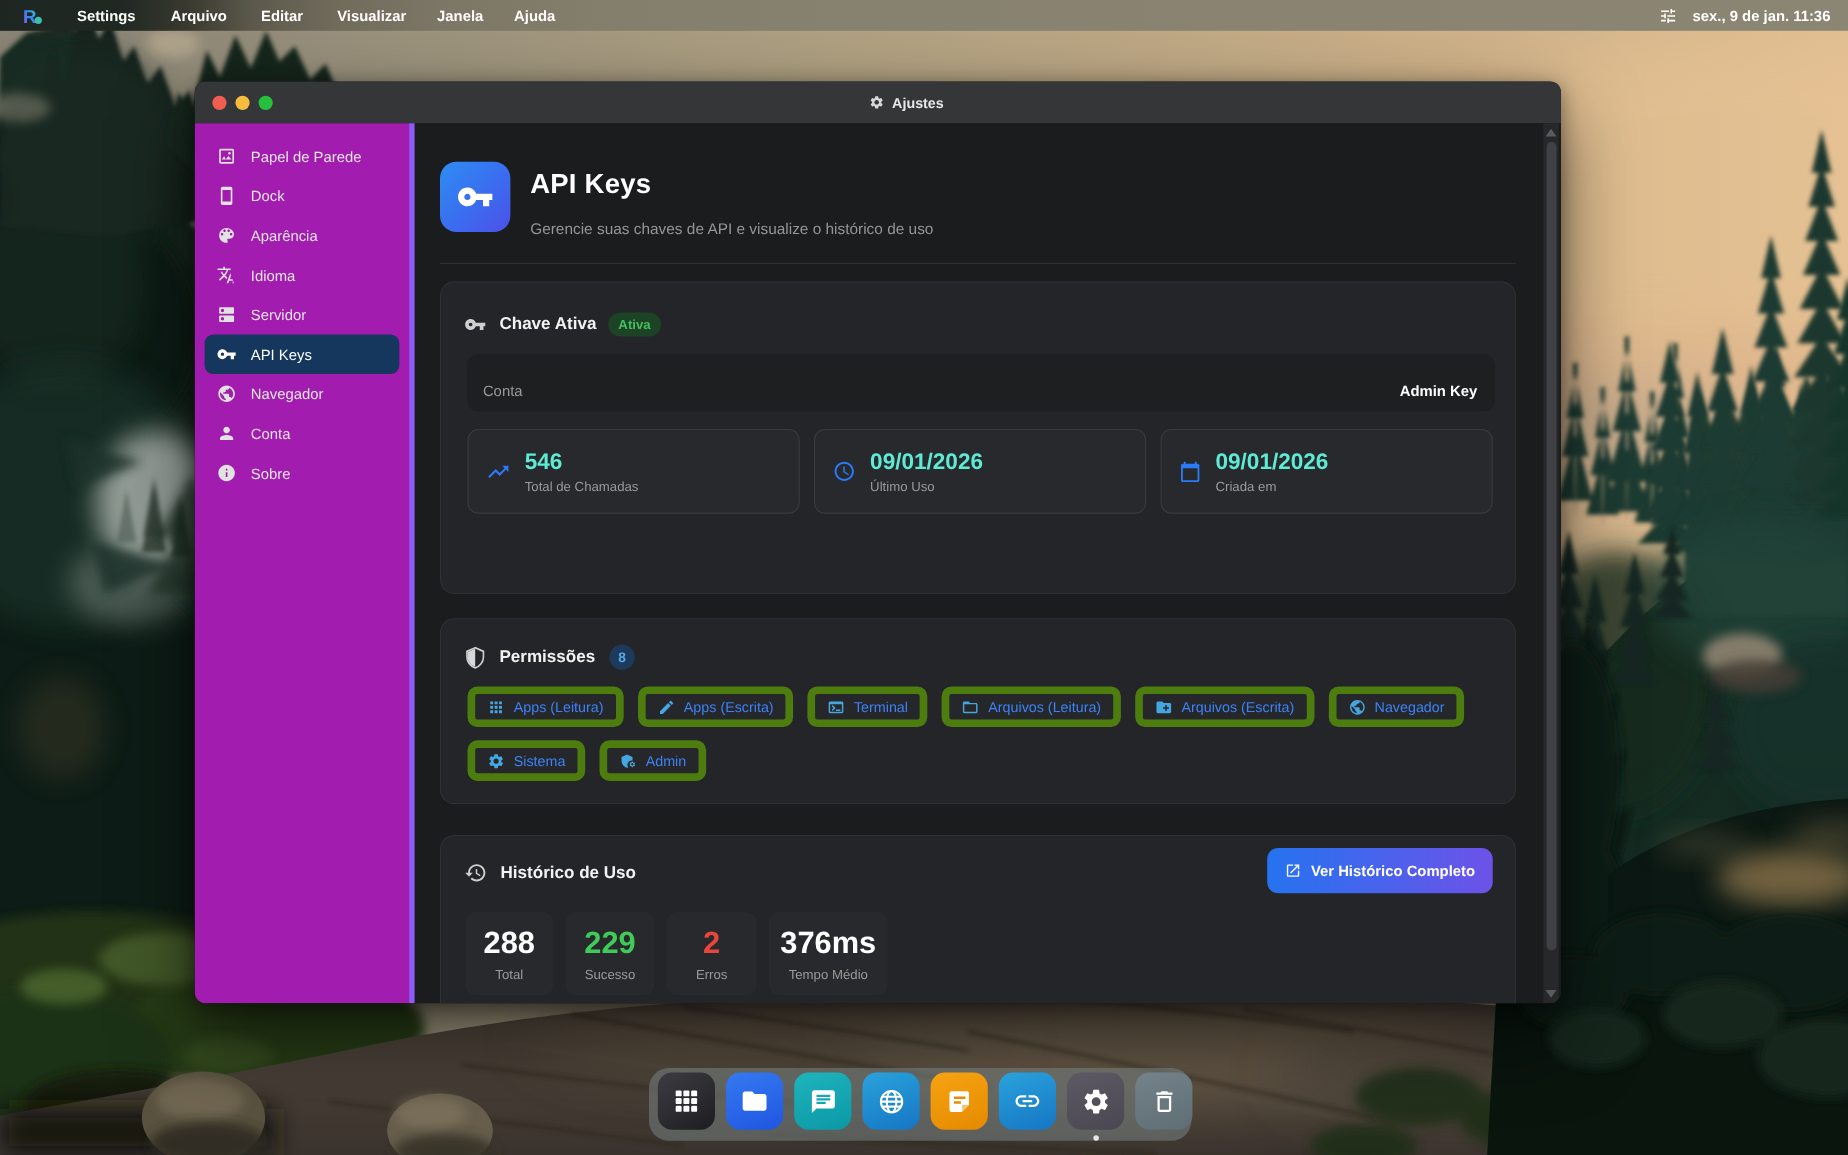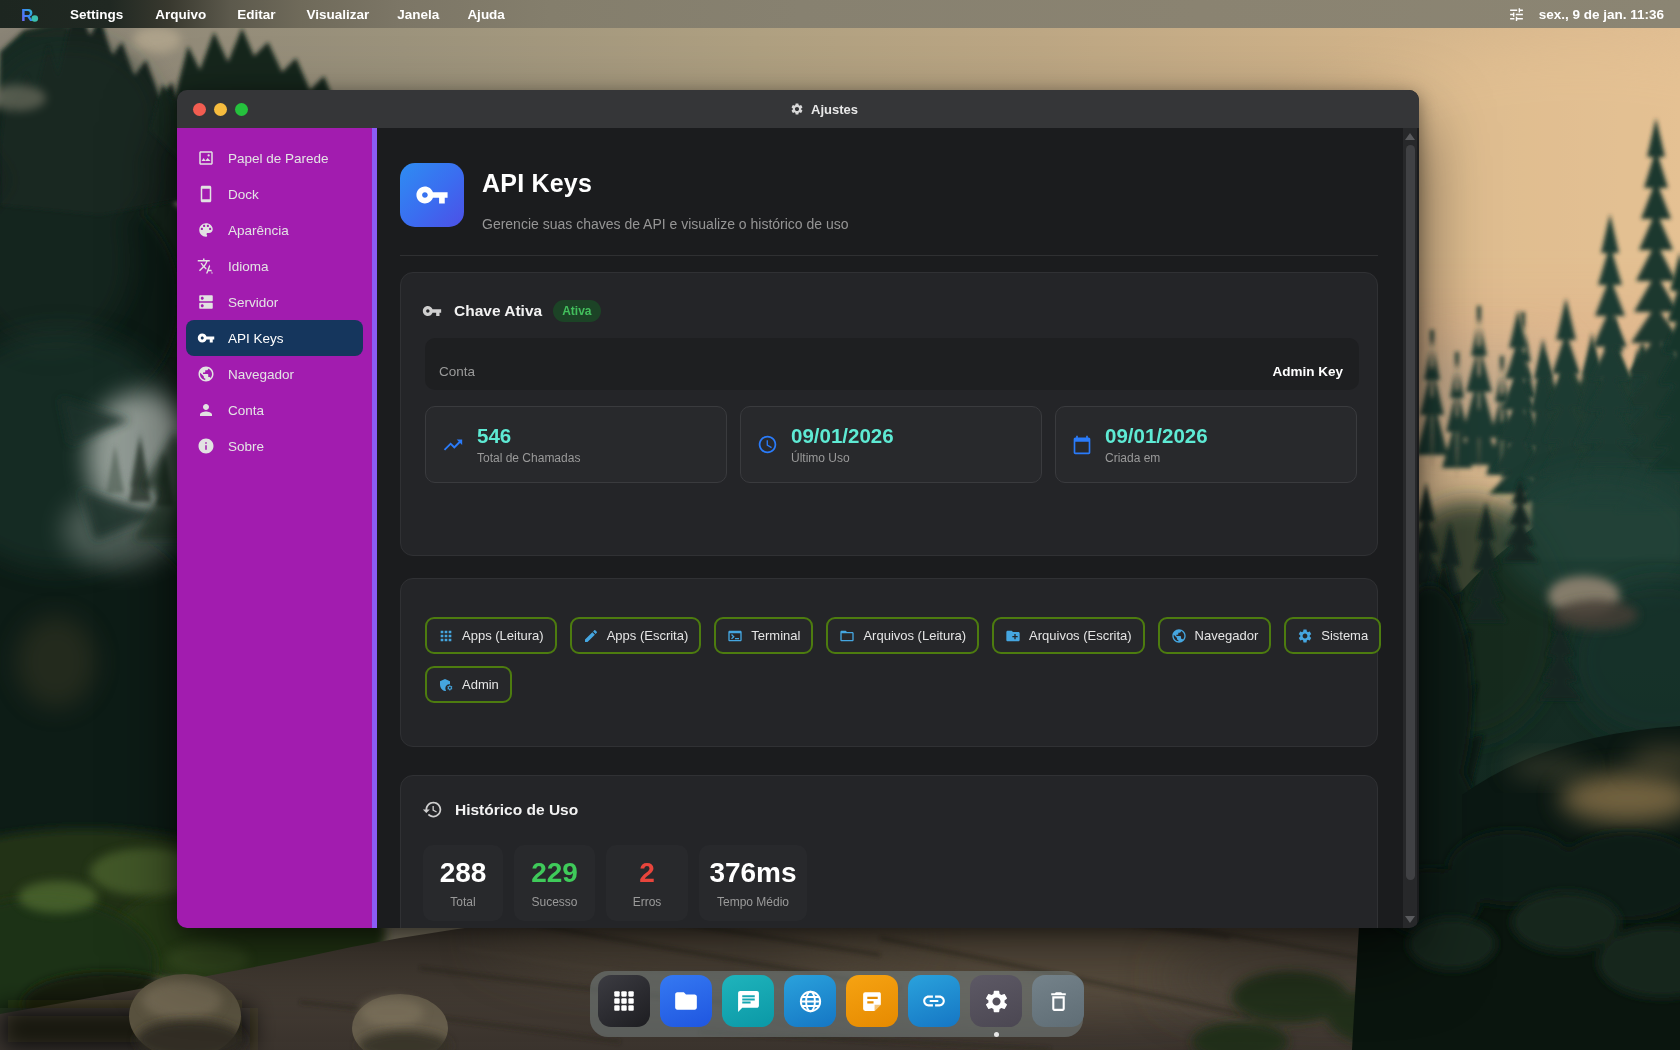"Ajustes" .window { top: 90px -> 74px }
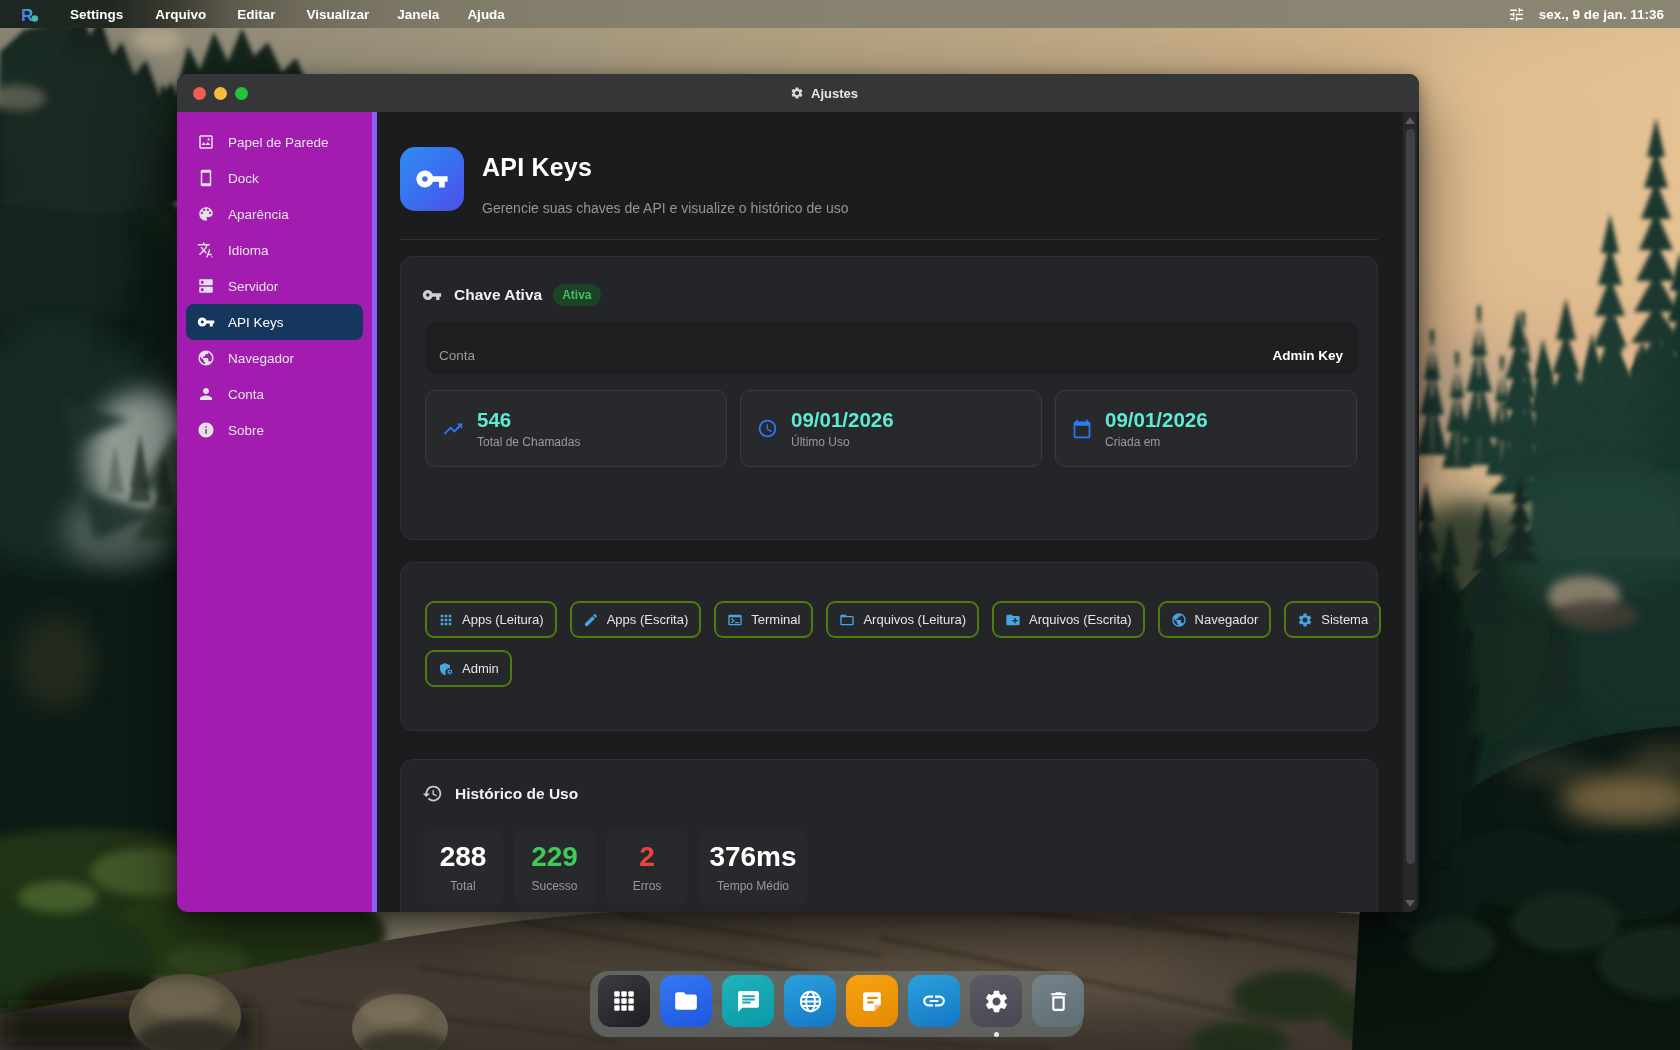"Permissões" div.chead { html: none -> <div> <svg> <path></path> <path></path> </svg> <span>Permissões</span> <span>8</span> </div> }
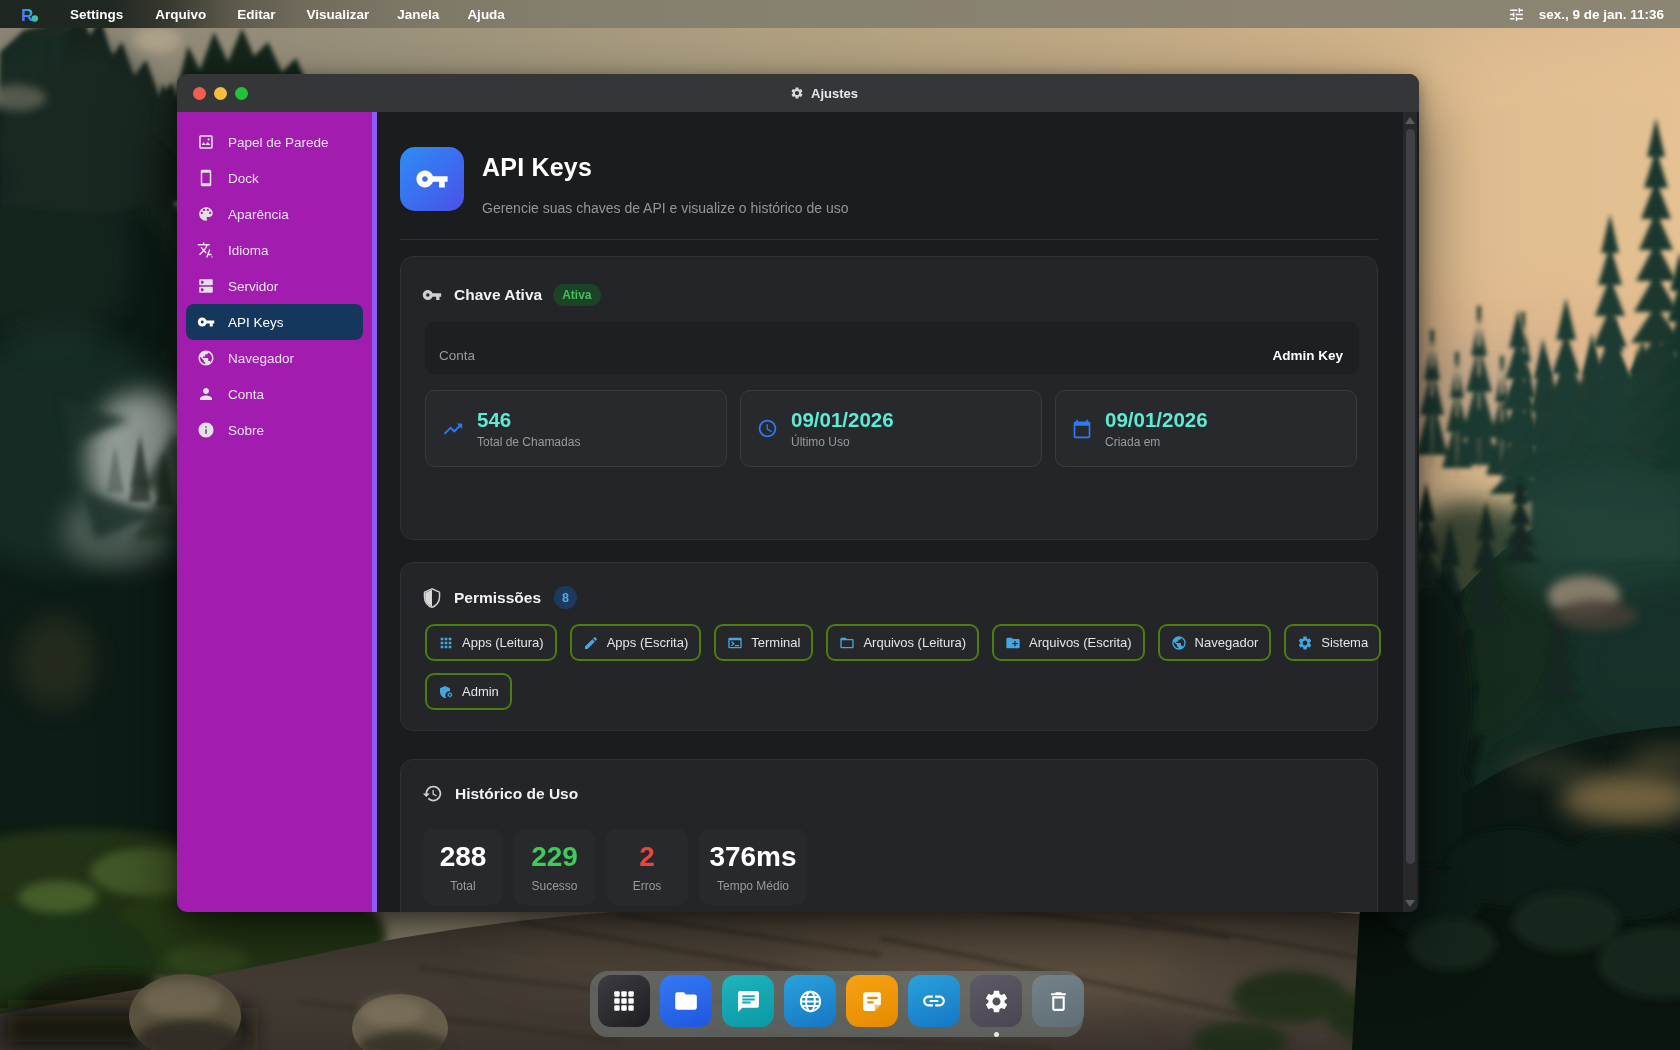"Apps (Leitura)" .chip { border: 2px solid #4d7c0f -> 7px solid #4d7c0f; color: #e5e5e5 -> #3b82f6 }
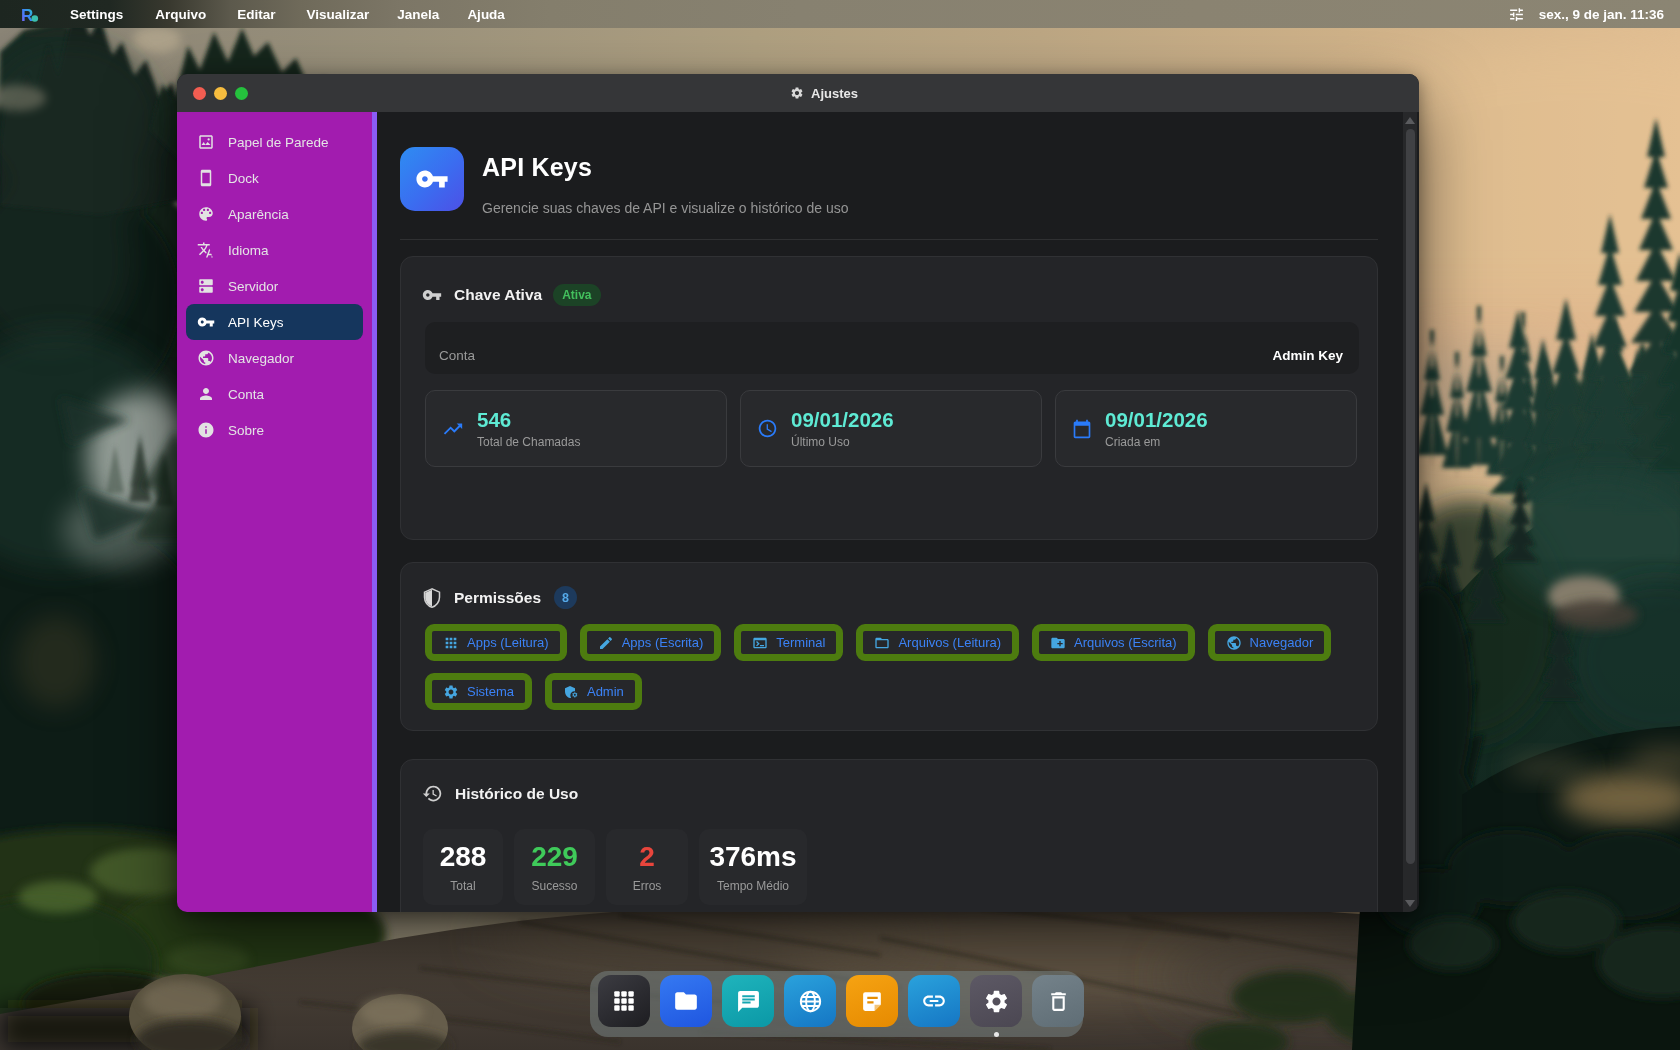"Ver Histórico Completo" div.btn { html: none -> <div> <svg> <path></path> </svg> <span>Ver Histórico Completo</span> </div> }
